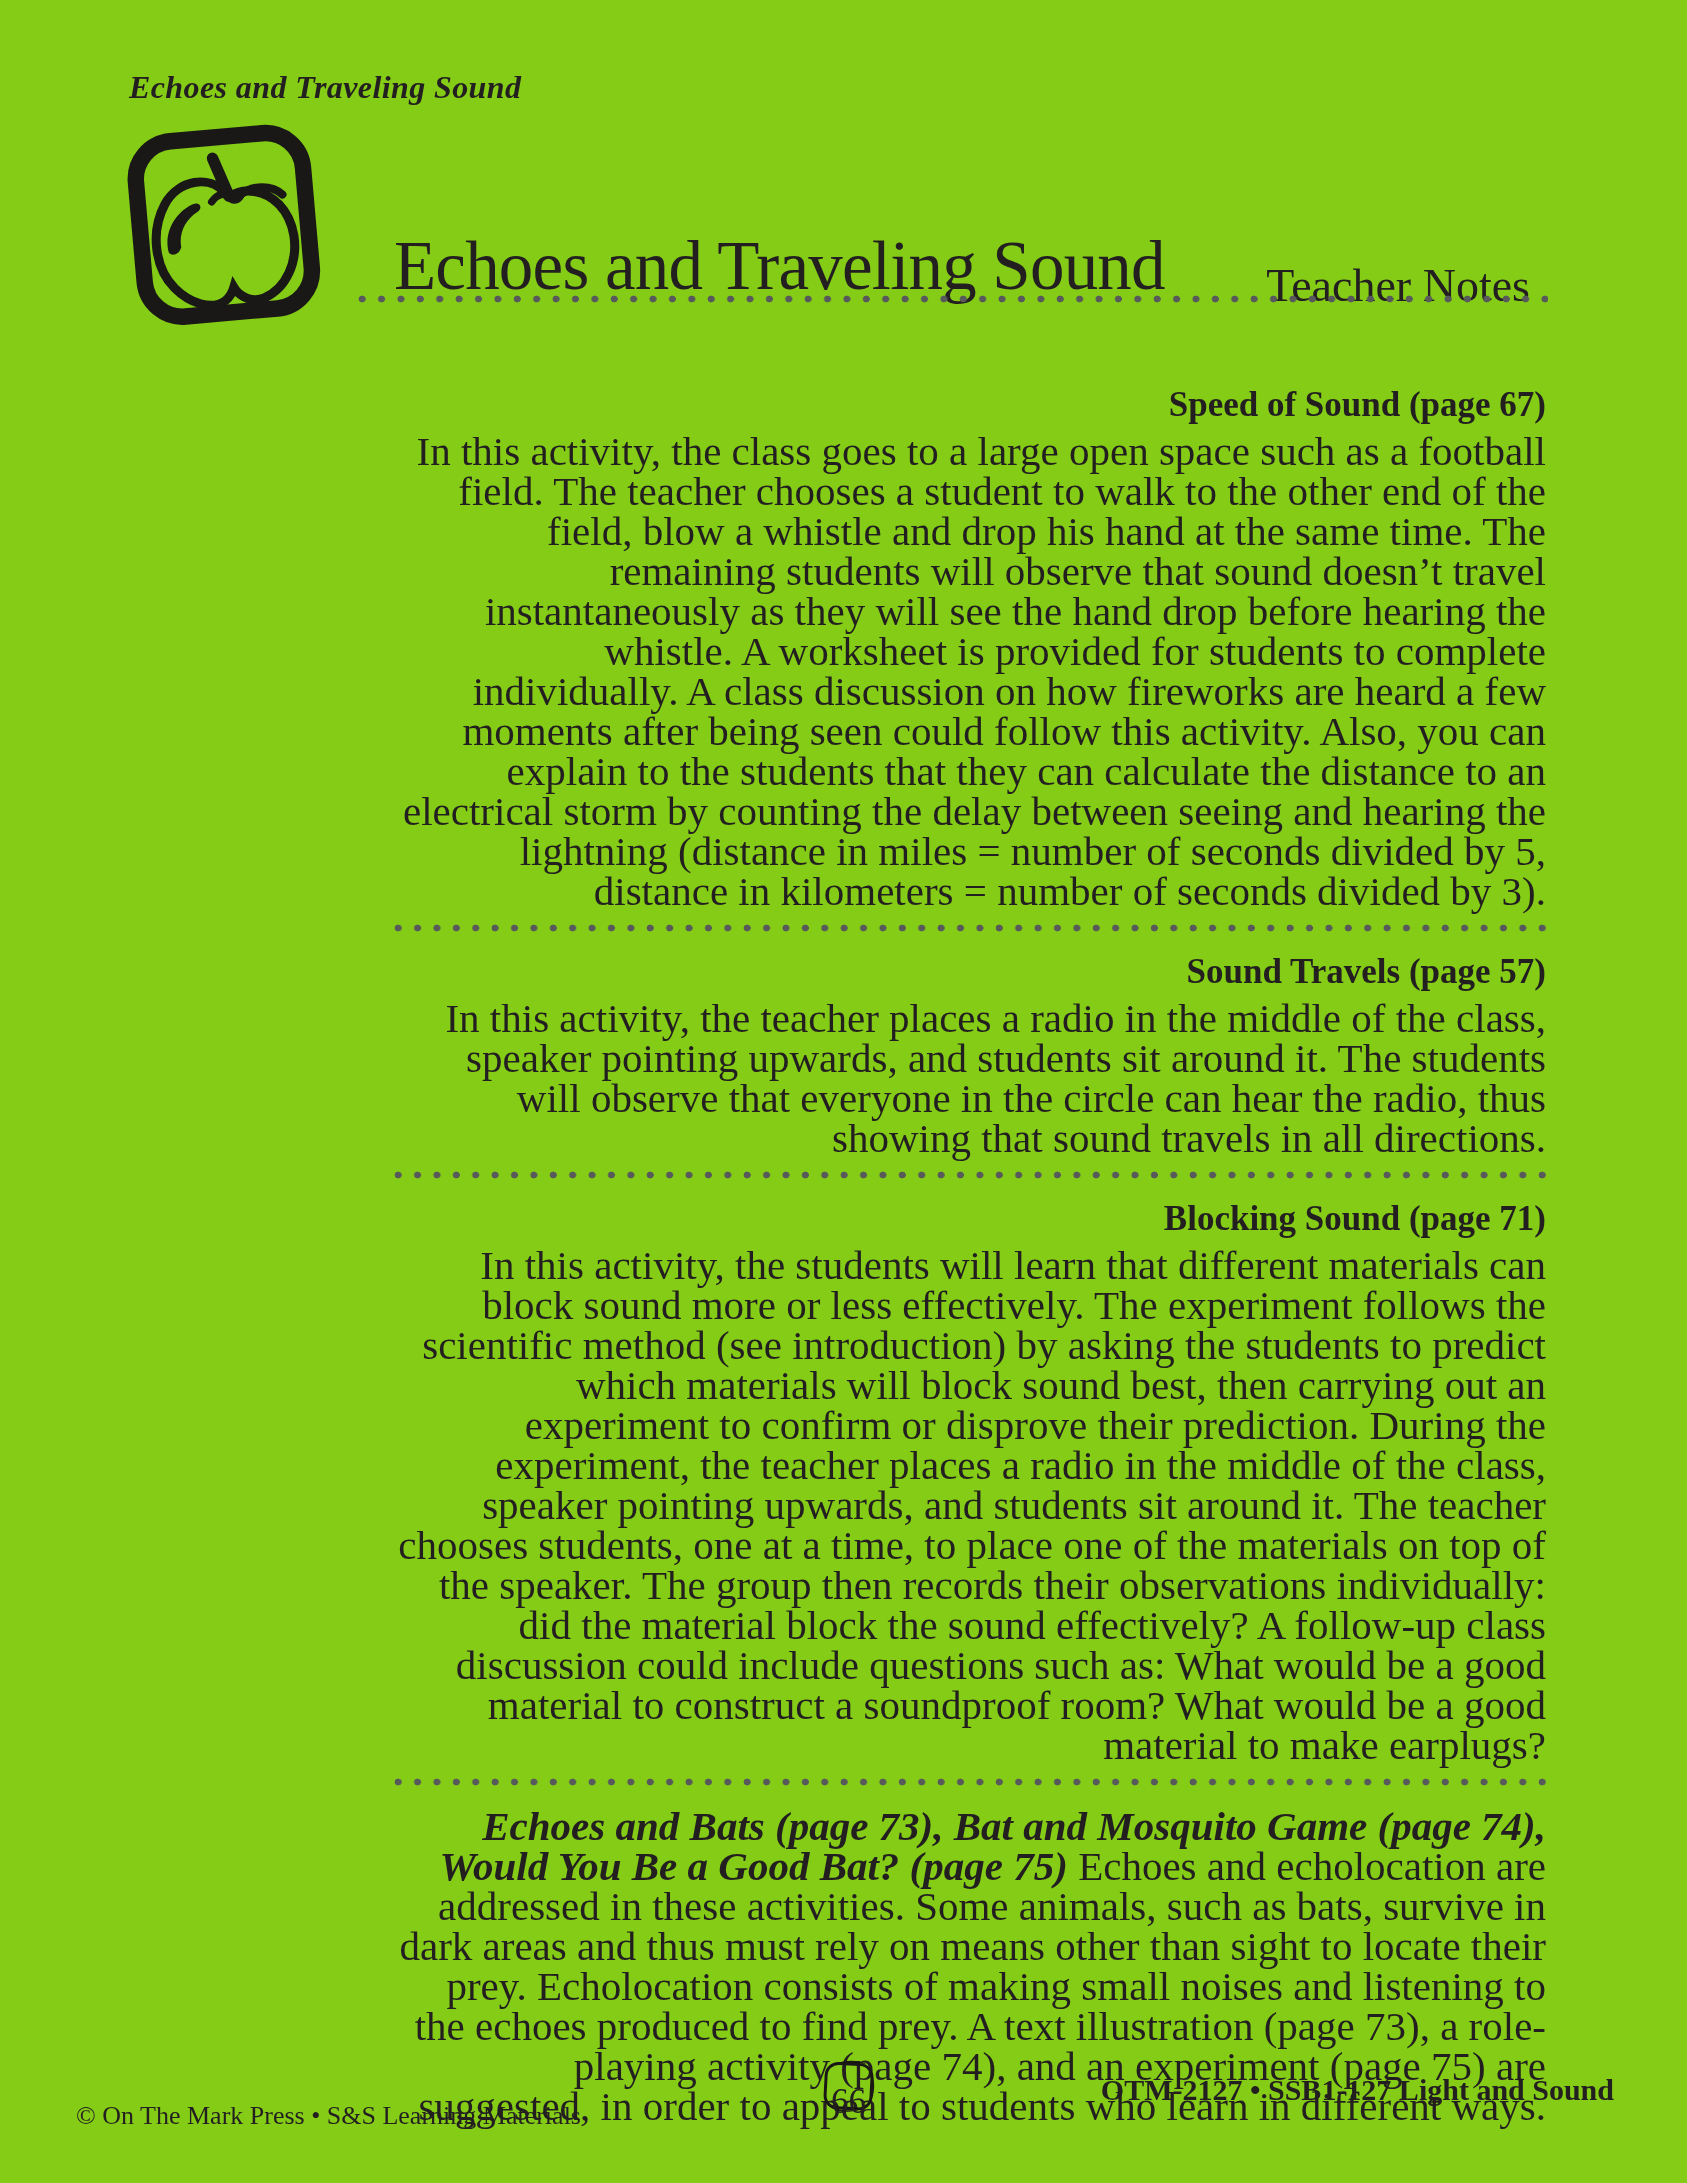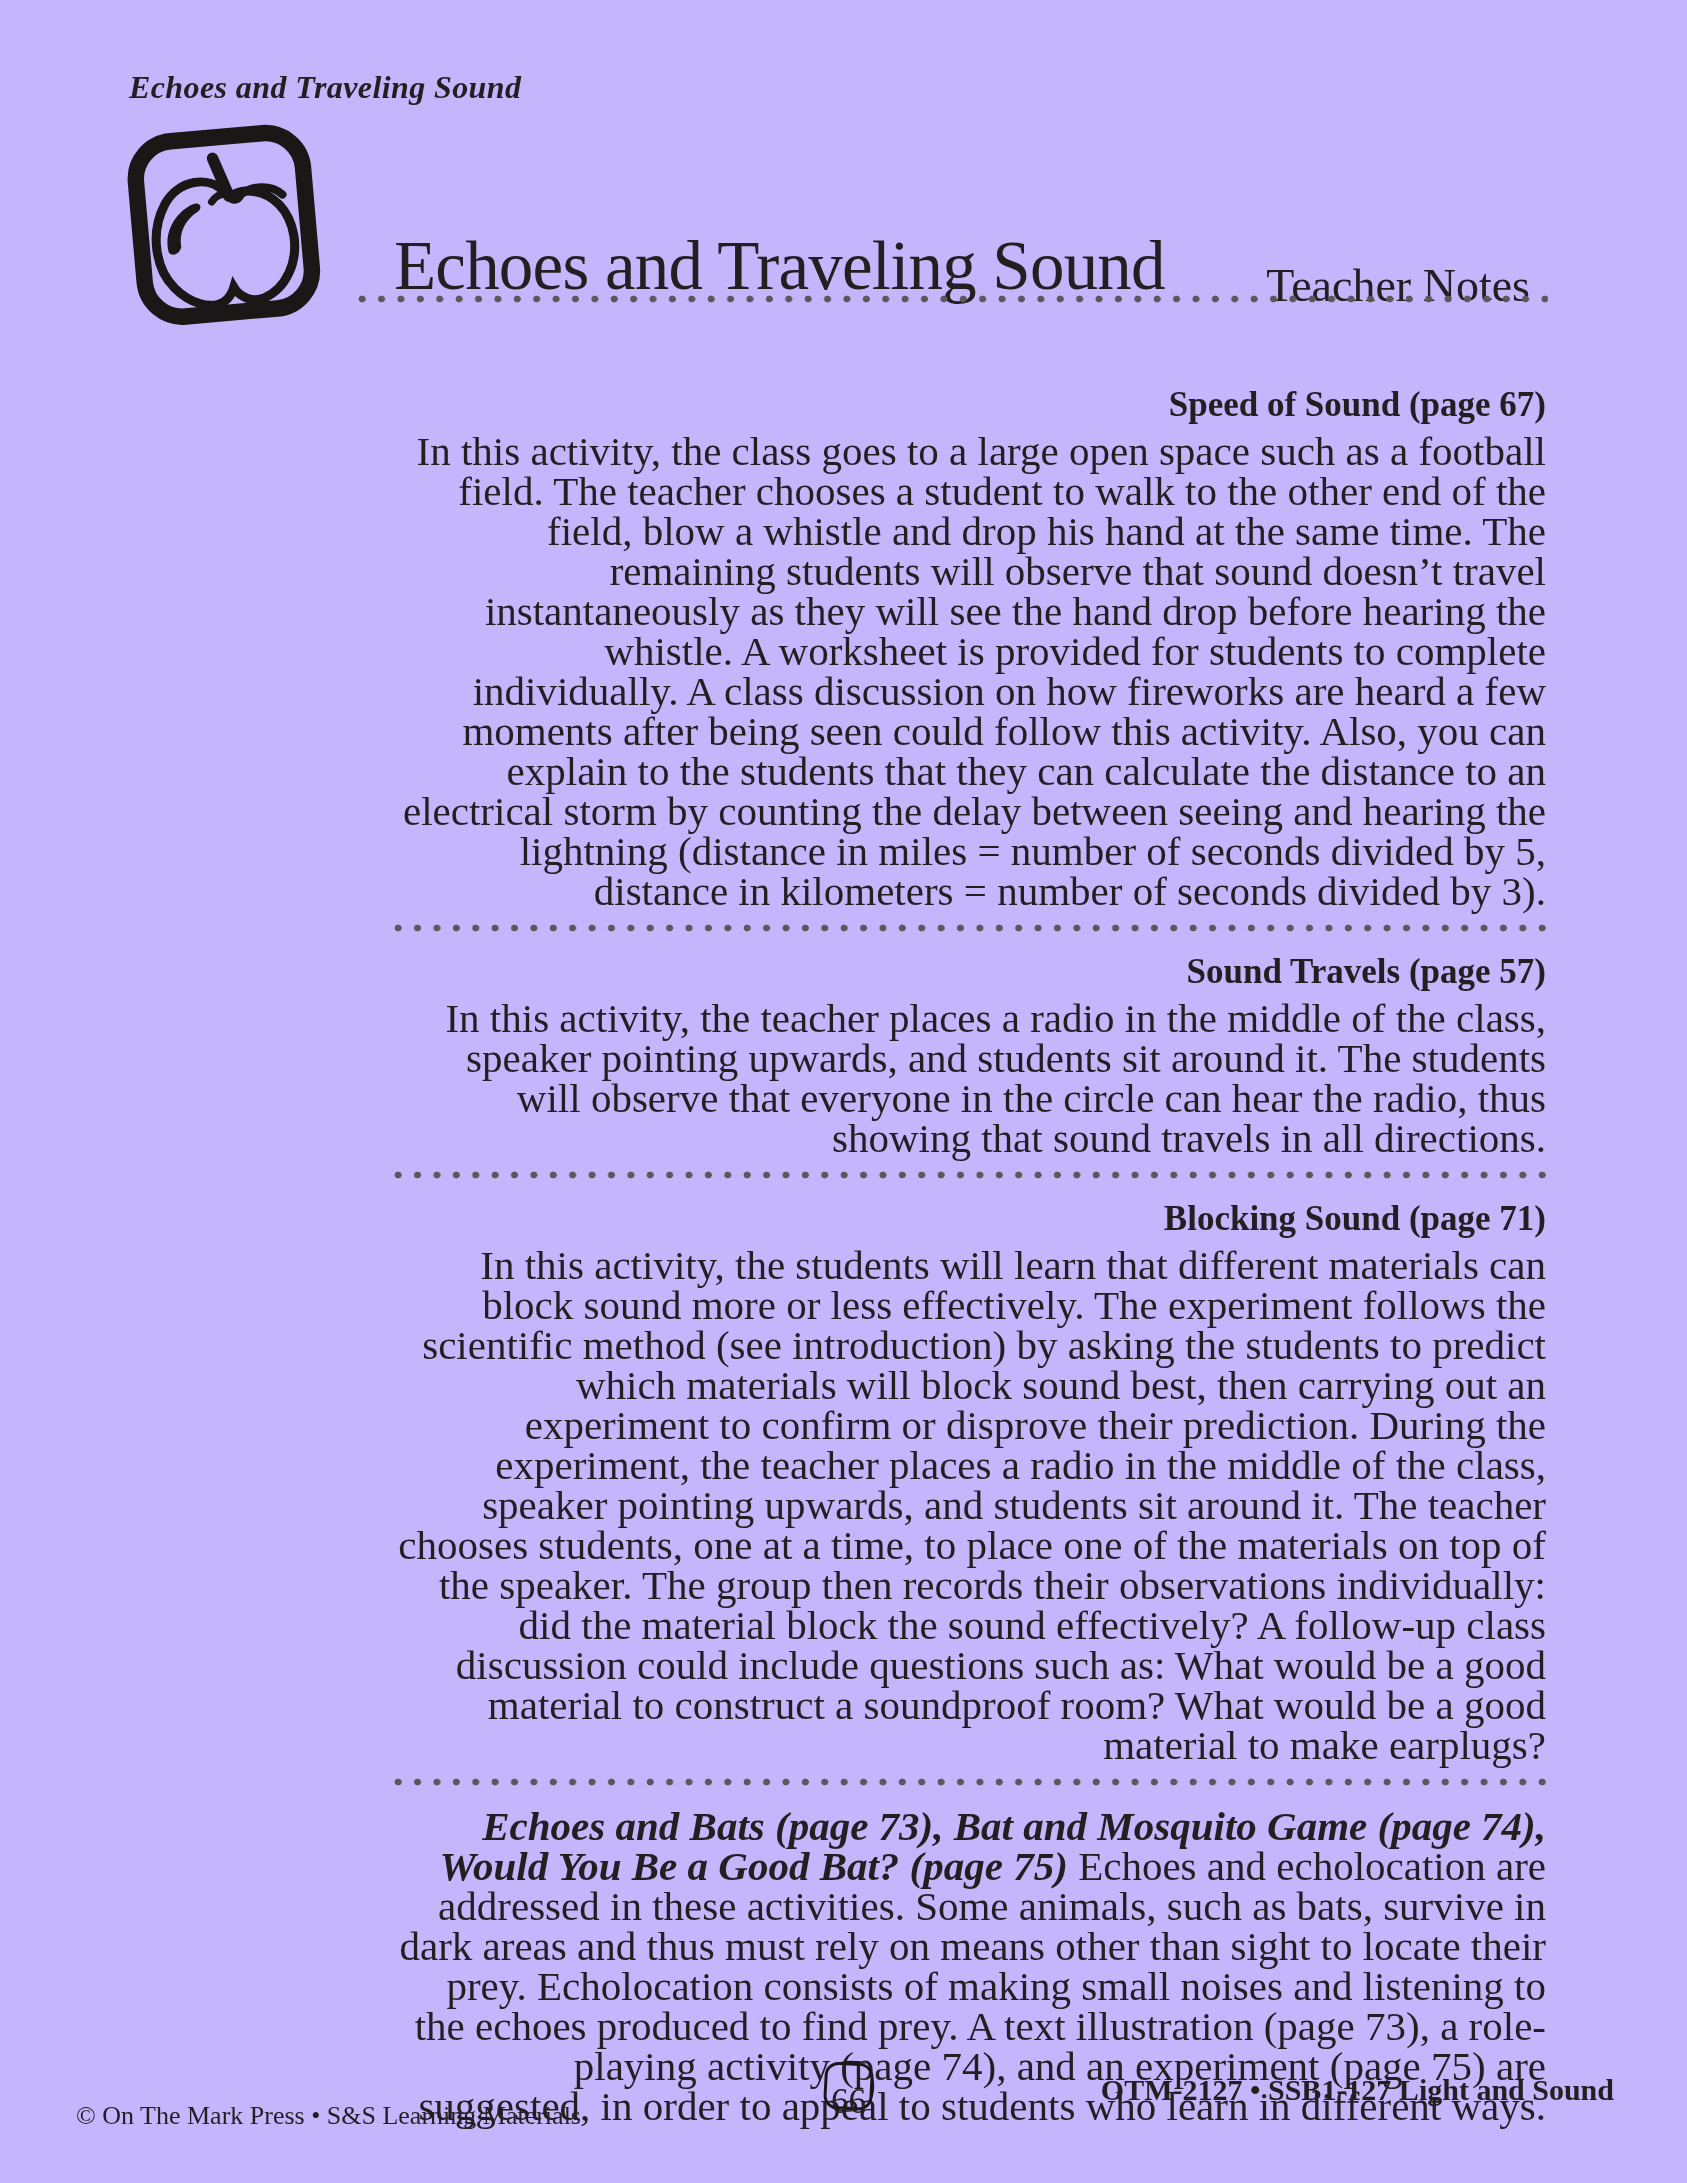"Echoes and Traveling Sound" .page { background: #c4b5fd -> #84cc16 }
